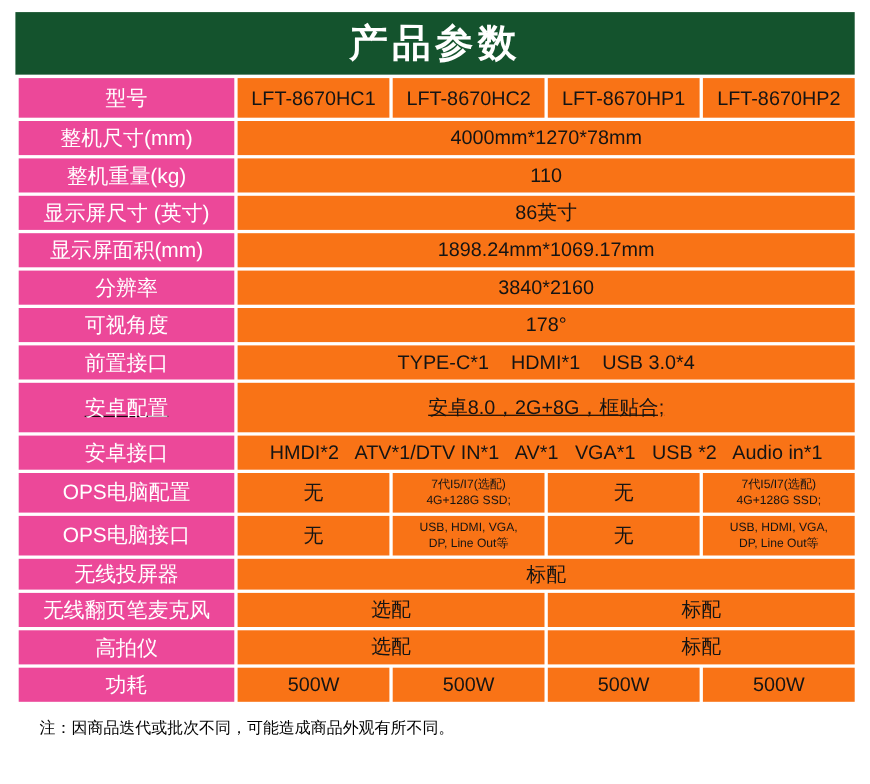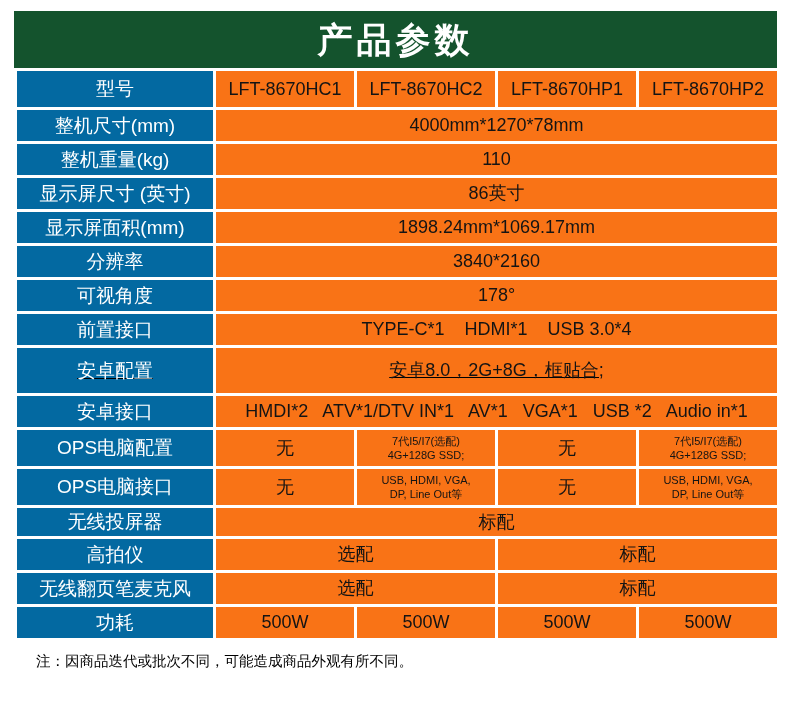"型号" td.lab { background: #0369a1 -> #ec4899 }
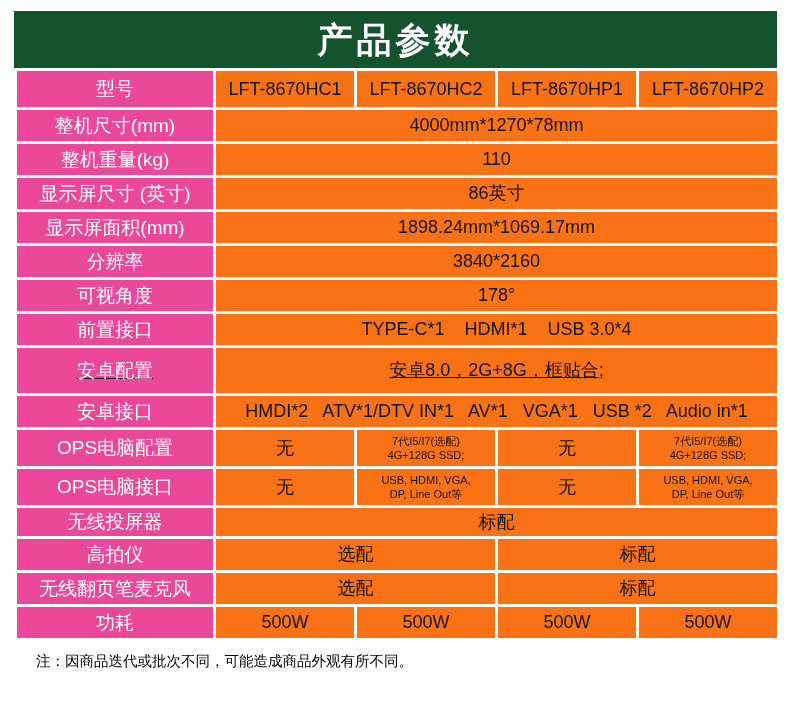"高拍仪" tr { order: before "无线翻页笔麦克风" -> after "无线翻页笔麦克风" }
